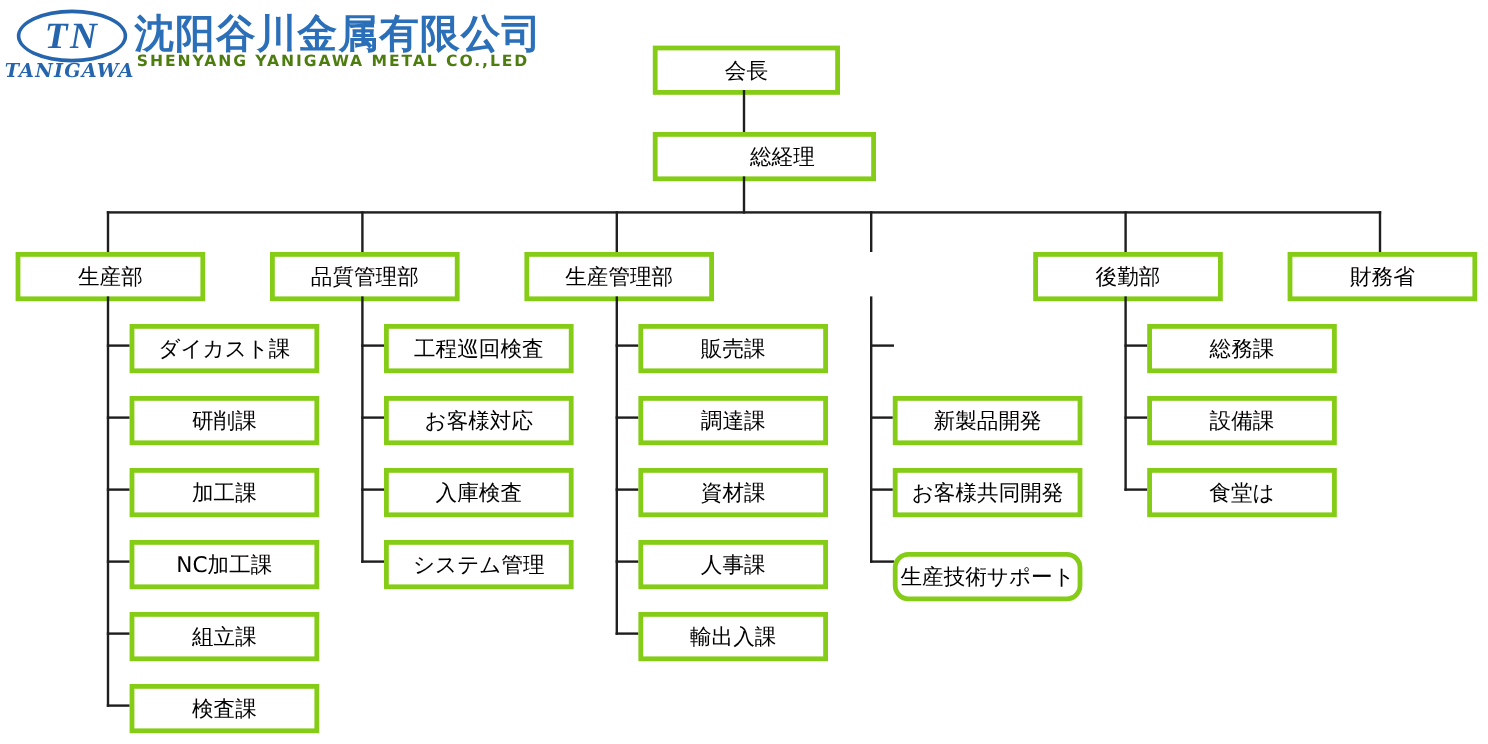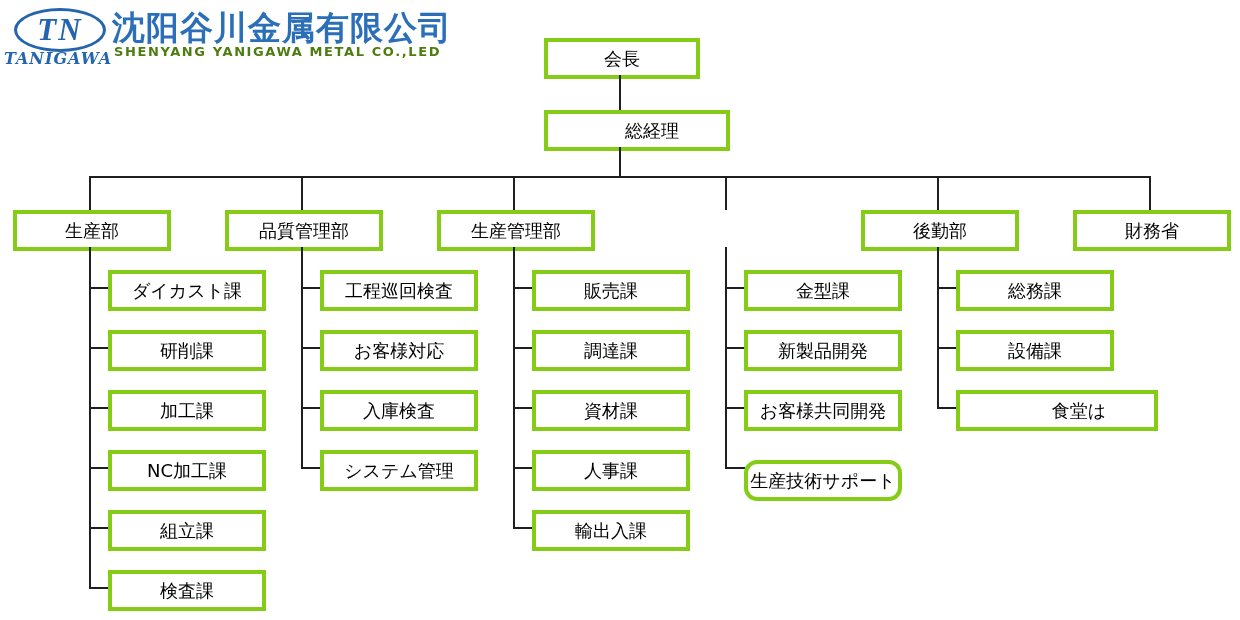"金型課" div.box { html: <div>金型課</div> -> none }
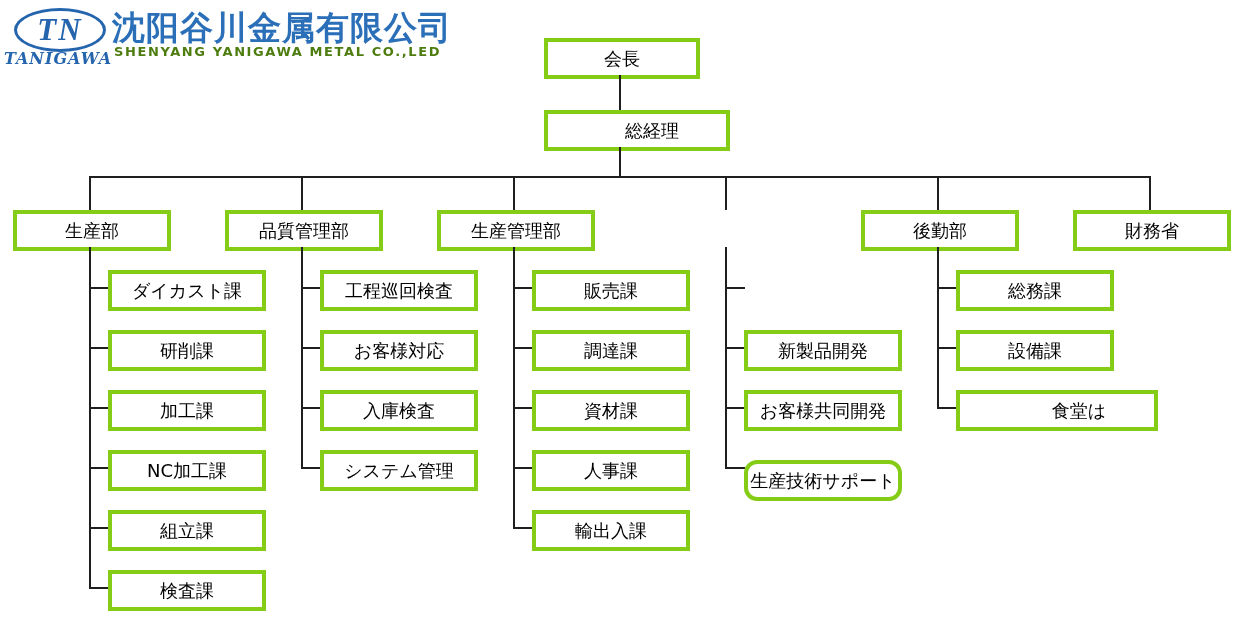"食堂は" div.box { padding-left: 44px -> none }
